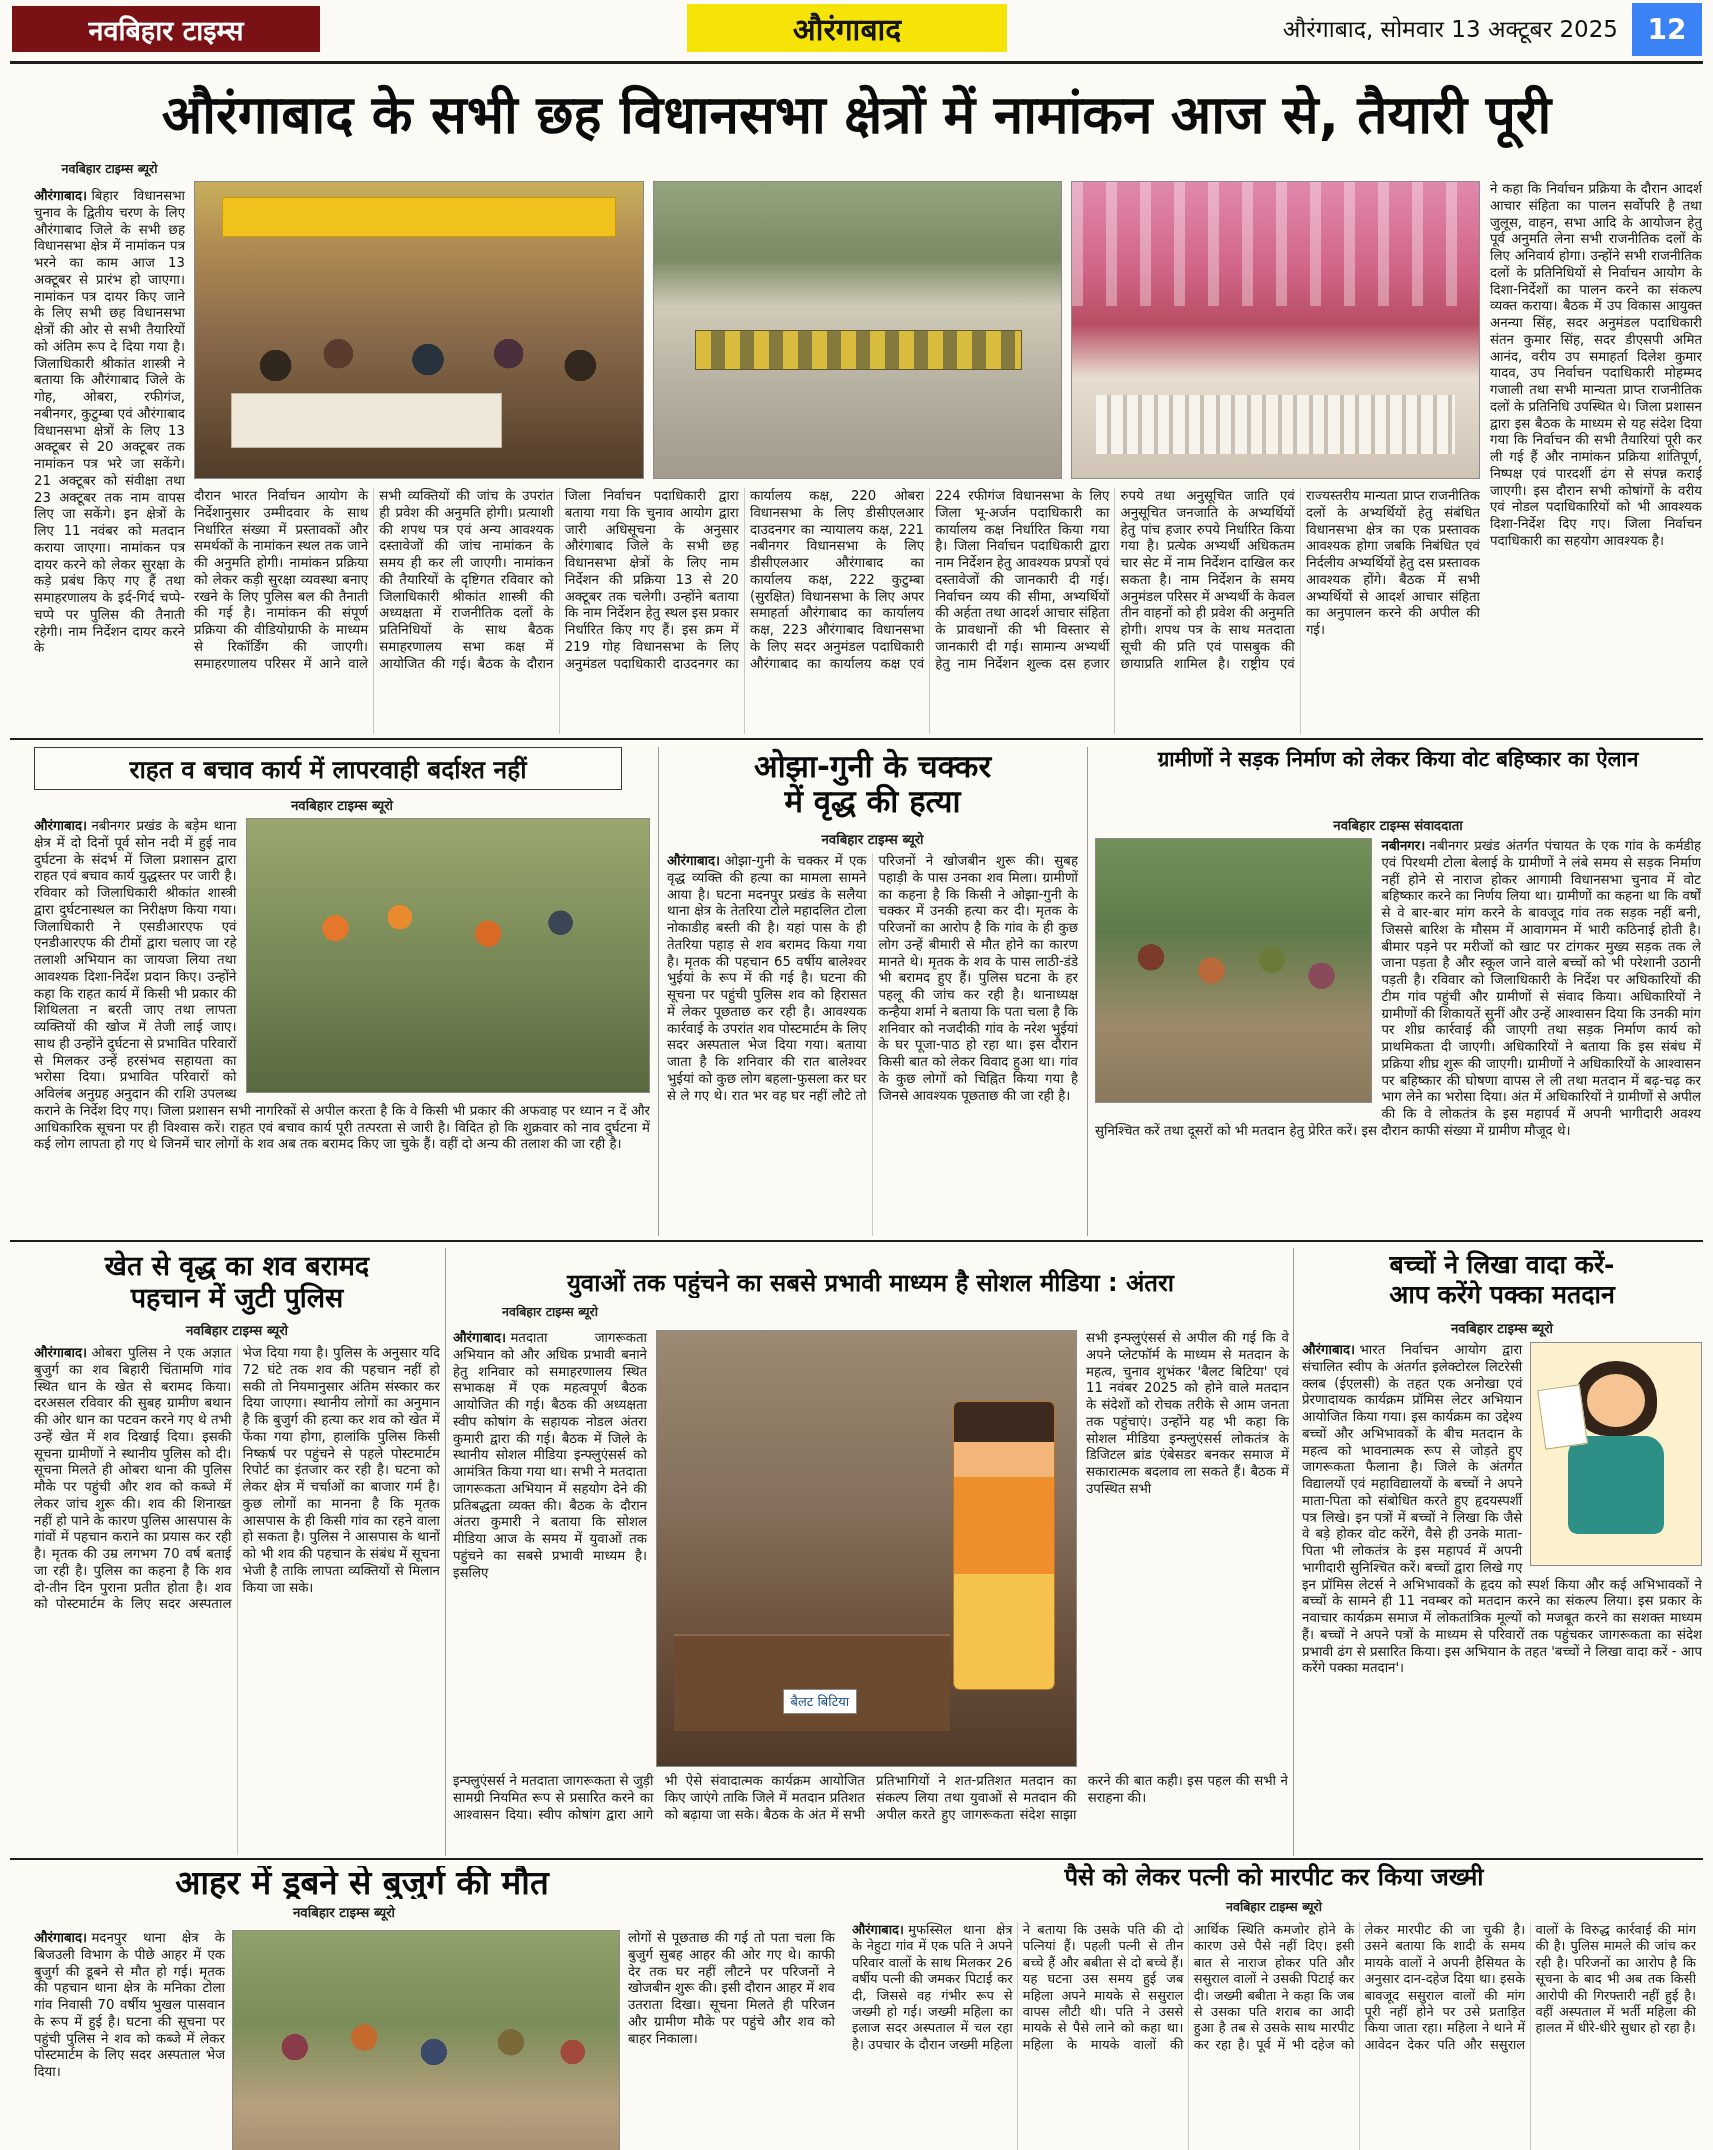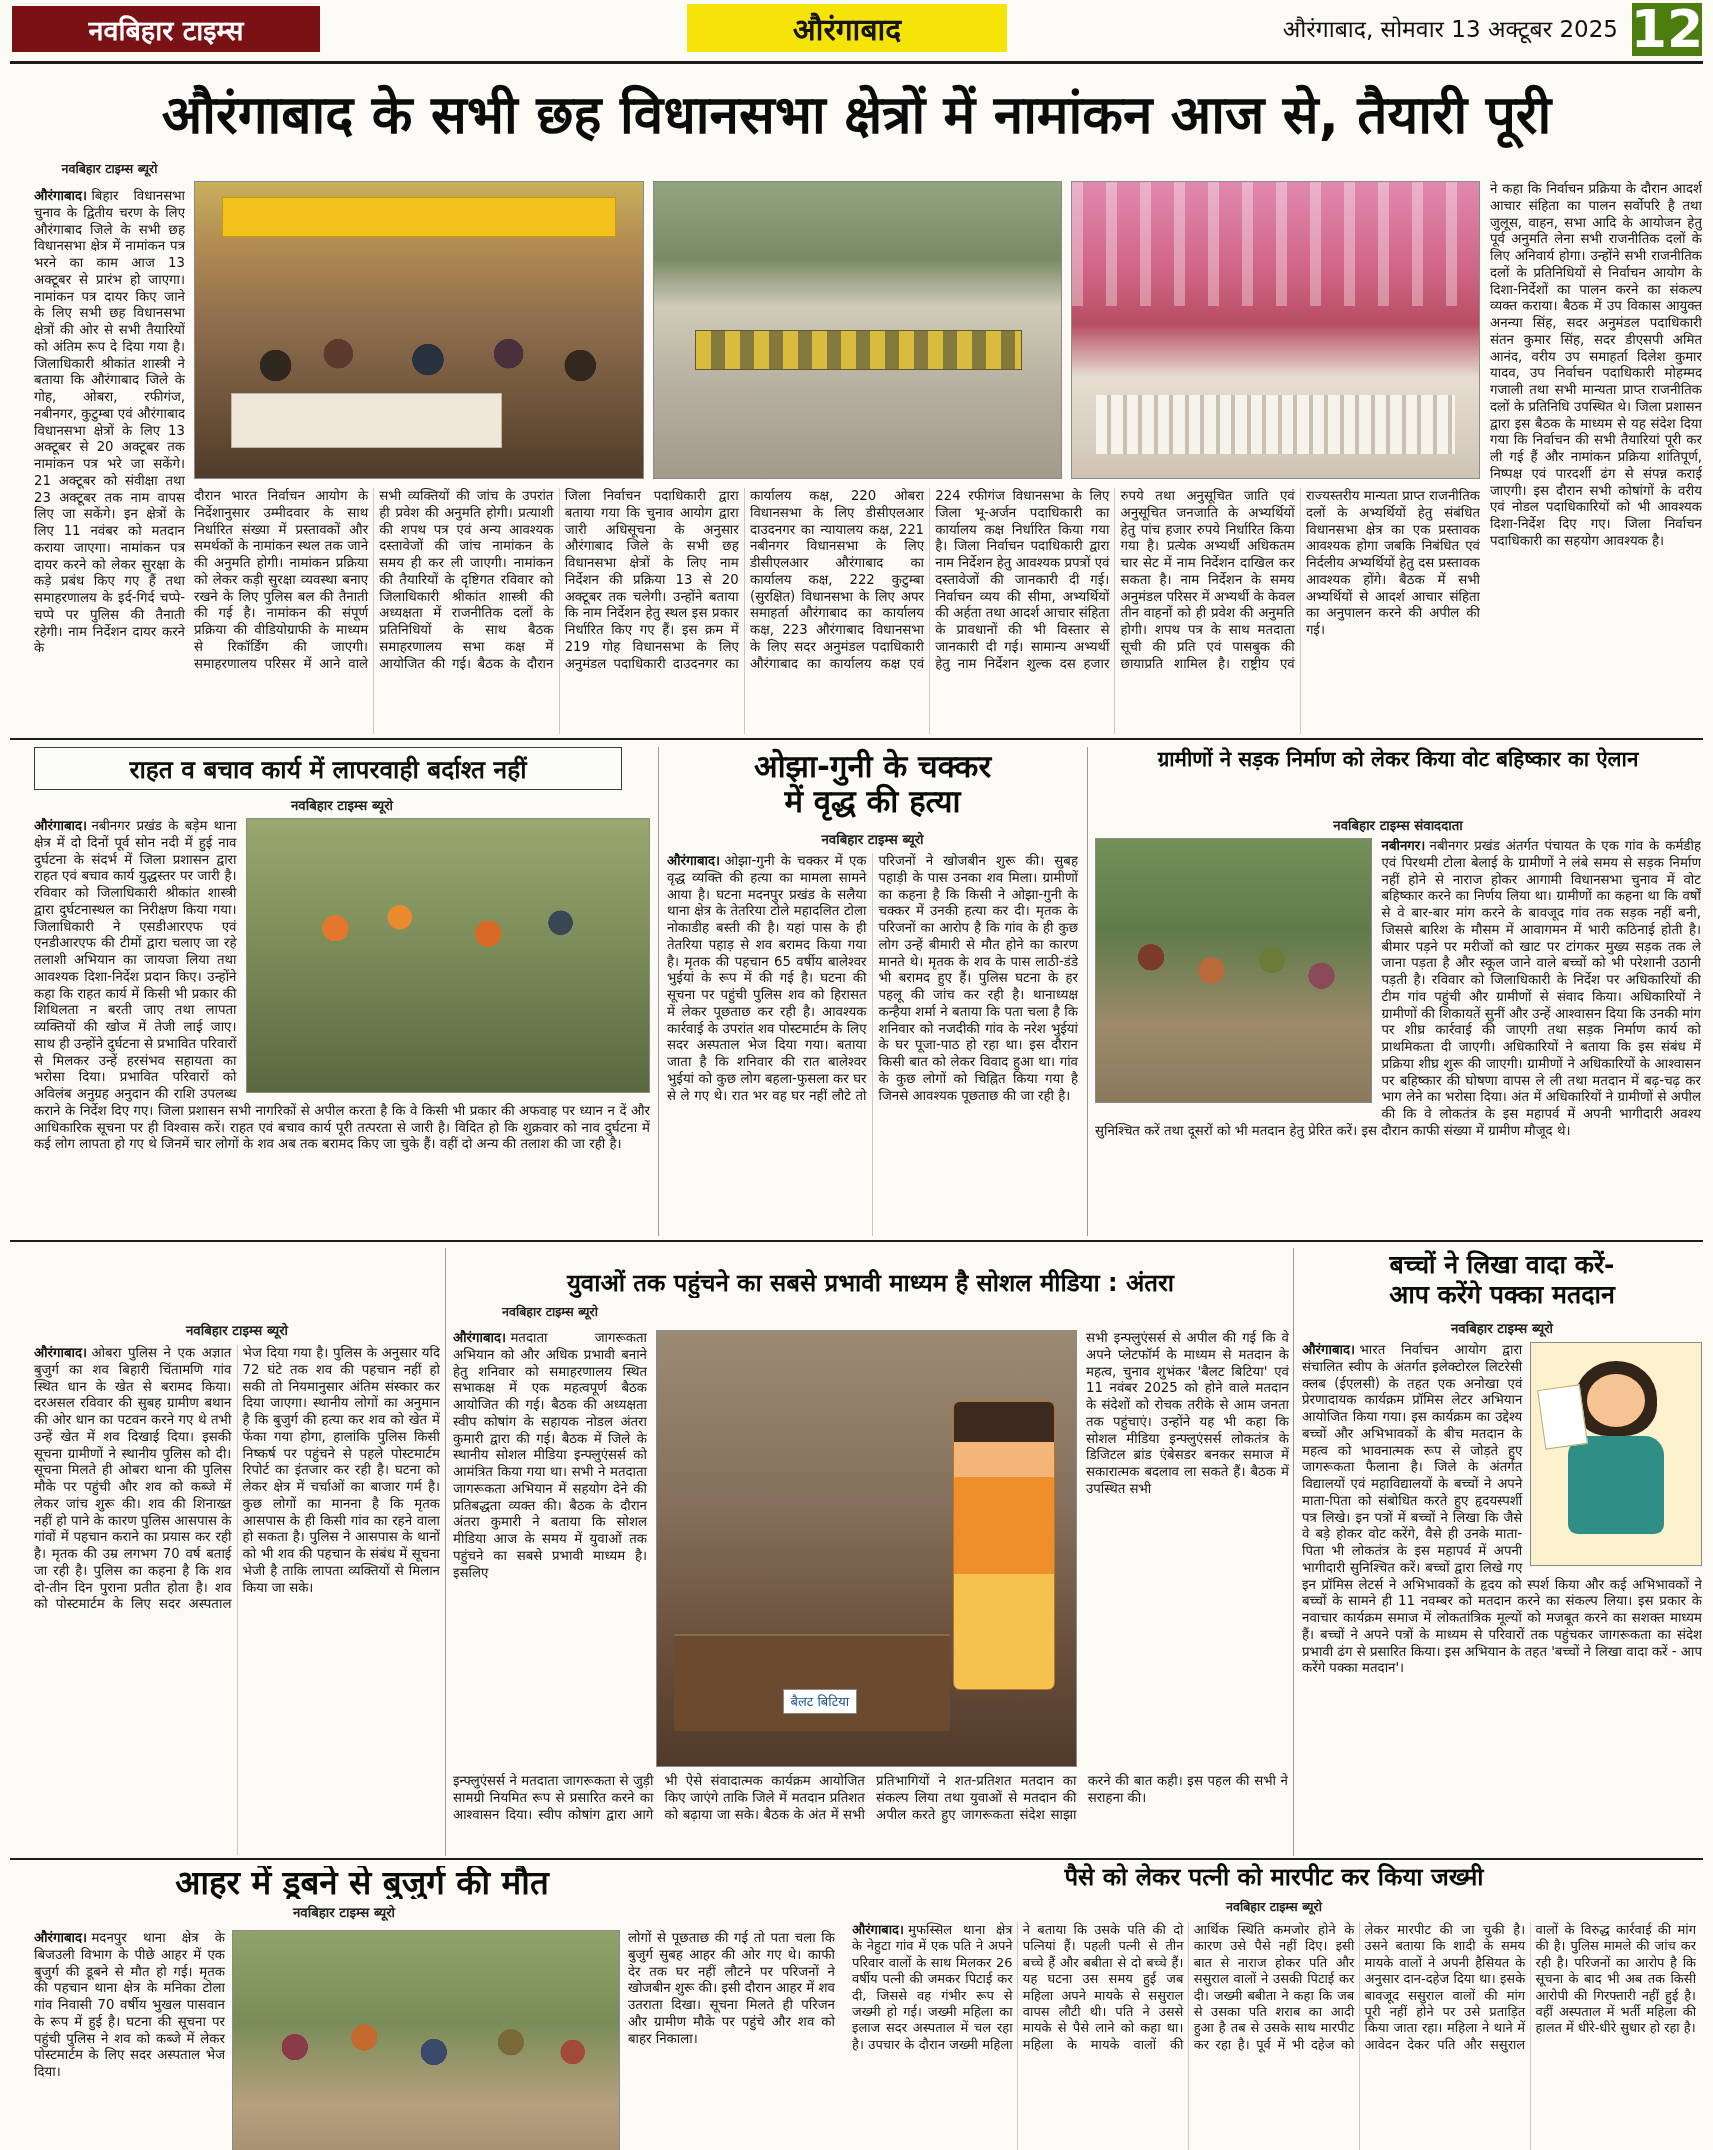"12" .pagenum { background: #4d7c0f -> #3b82f6; font-size: 52px -> 28px }
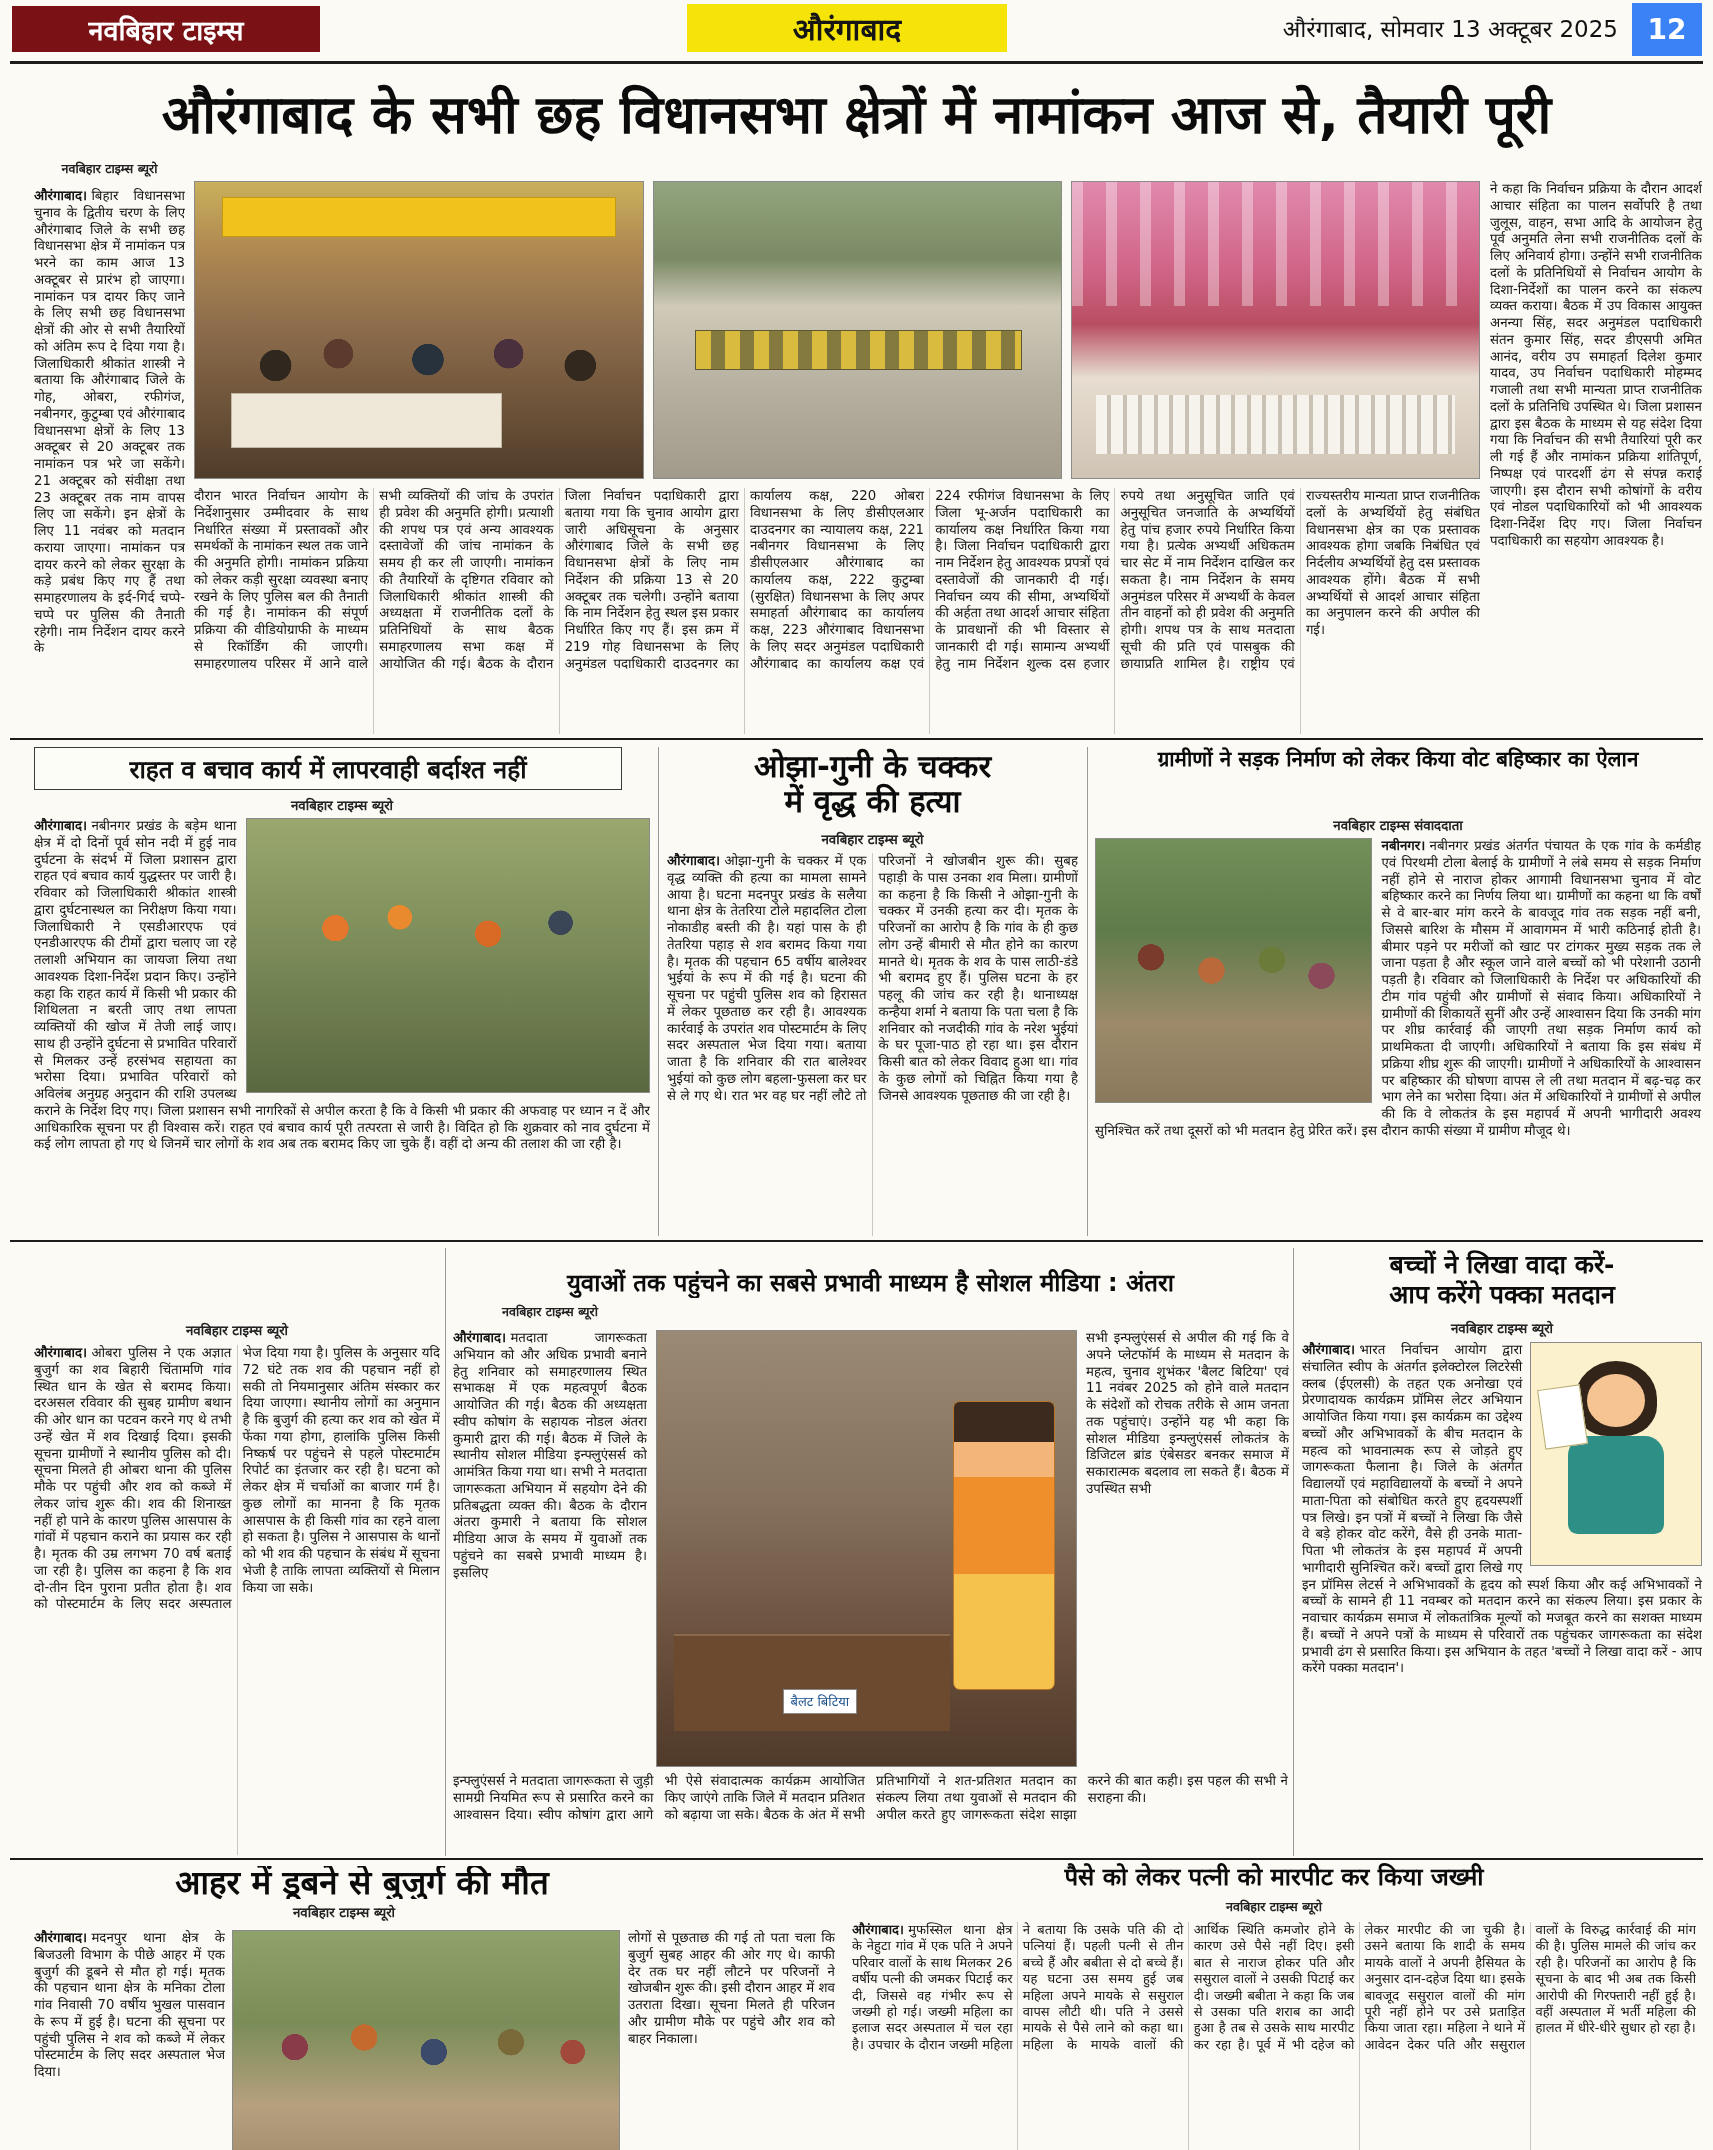"खेत से वृद्ध का शव" div.abs { html: none -> <div> <div>खेत से वृद्ध का शव बरामद</div> <div>पहचान में जुटी पुलिस</div> </div> }
